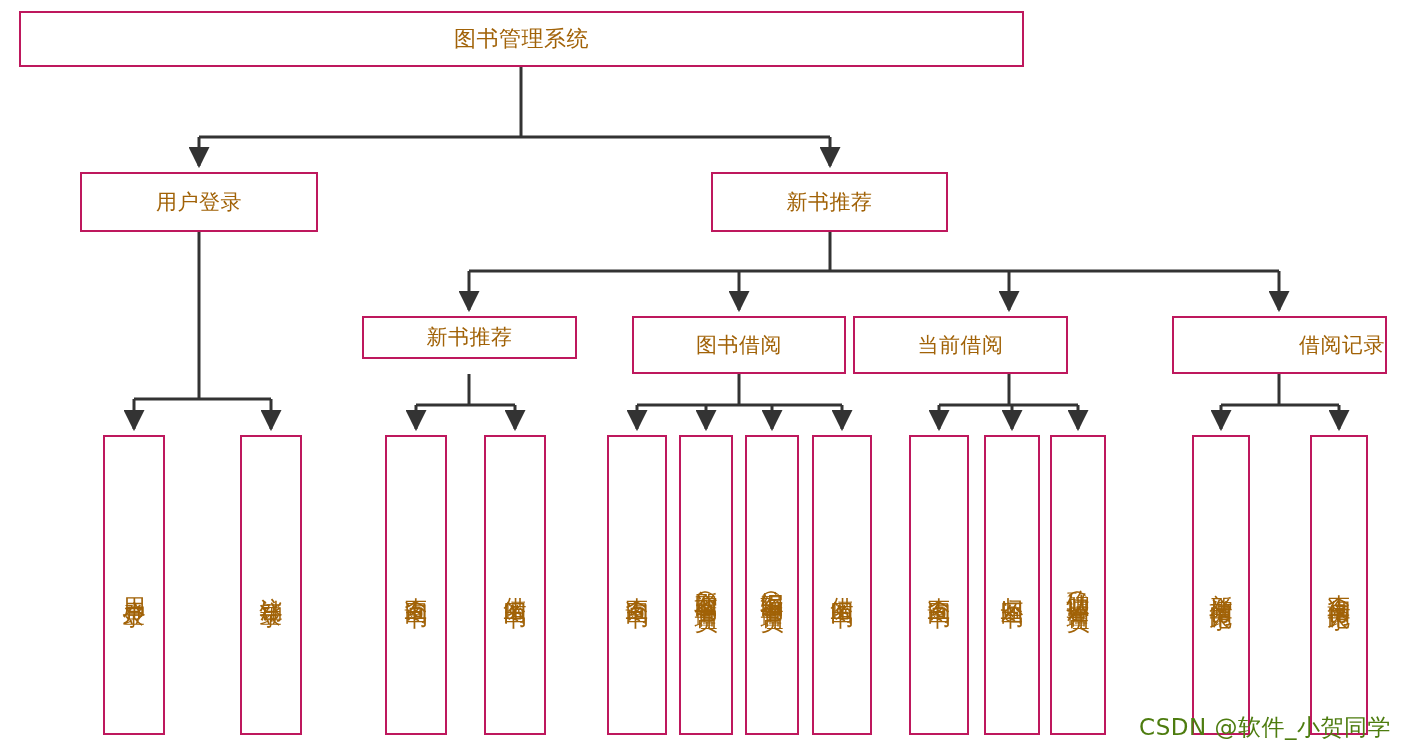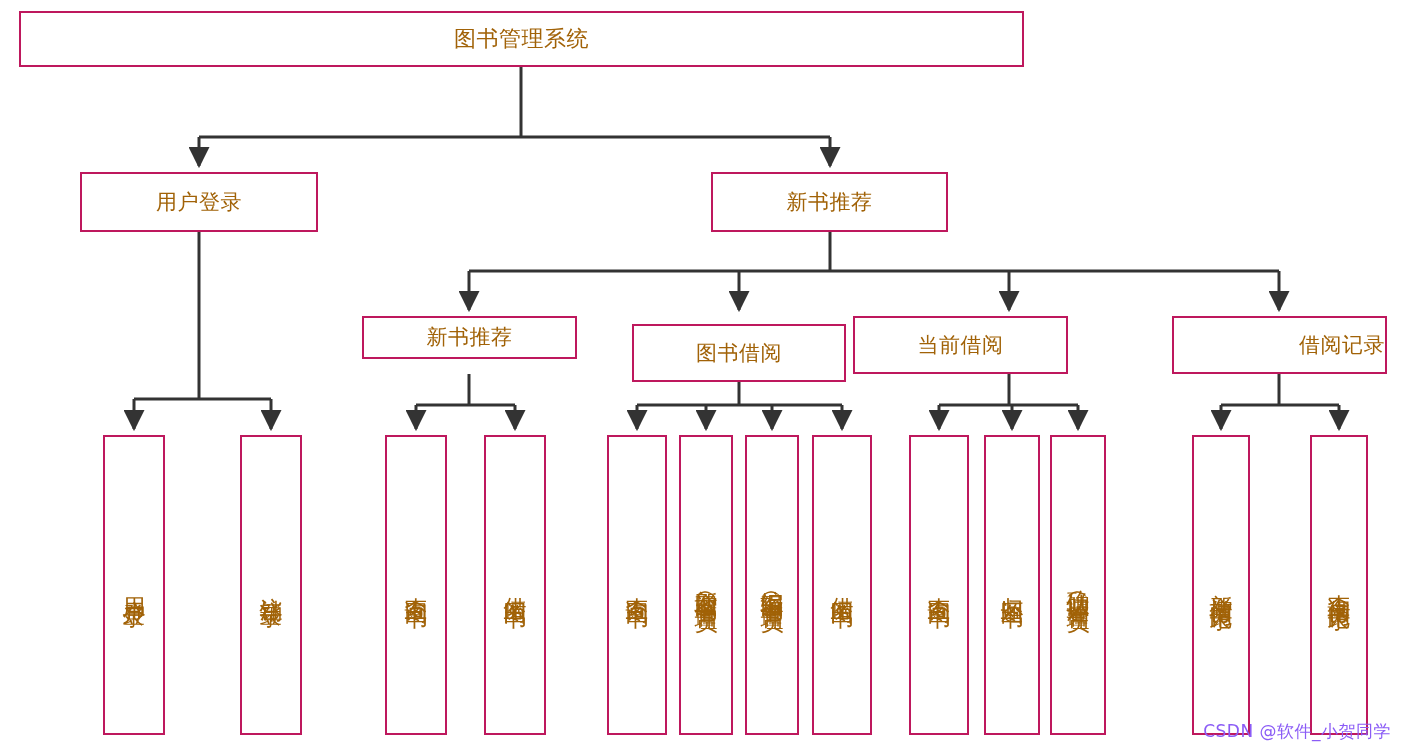"图书借阅" div.node { top: 324px -> 316px }
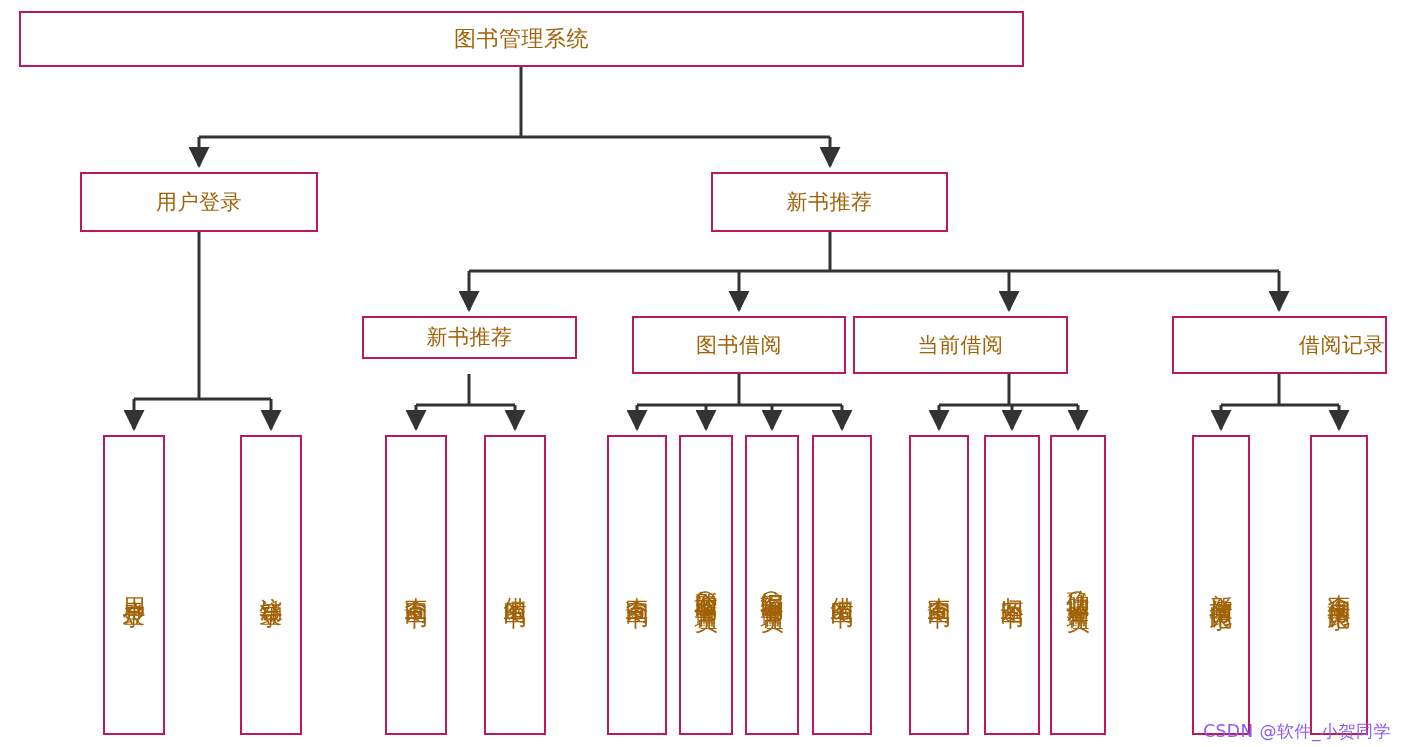"CSDN @软件_小贺同学" .watermark { color: #8b5cf6 -> #4d7c0f; font-size: 17px -> 23px }
